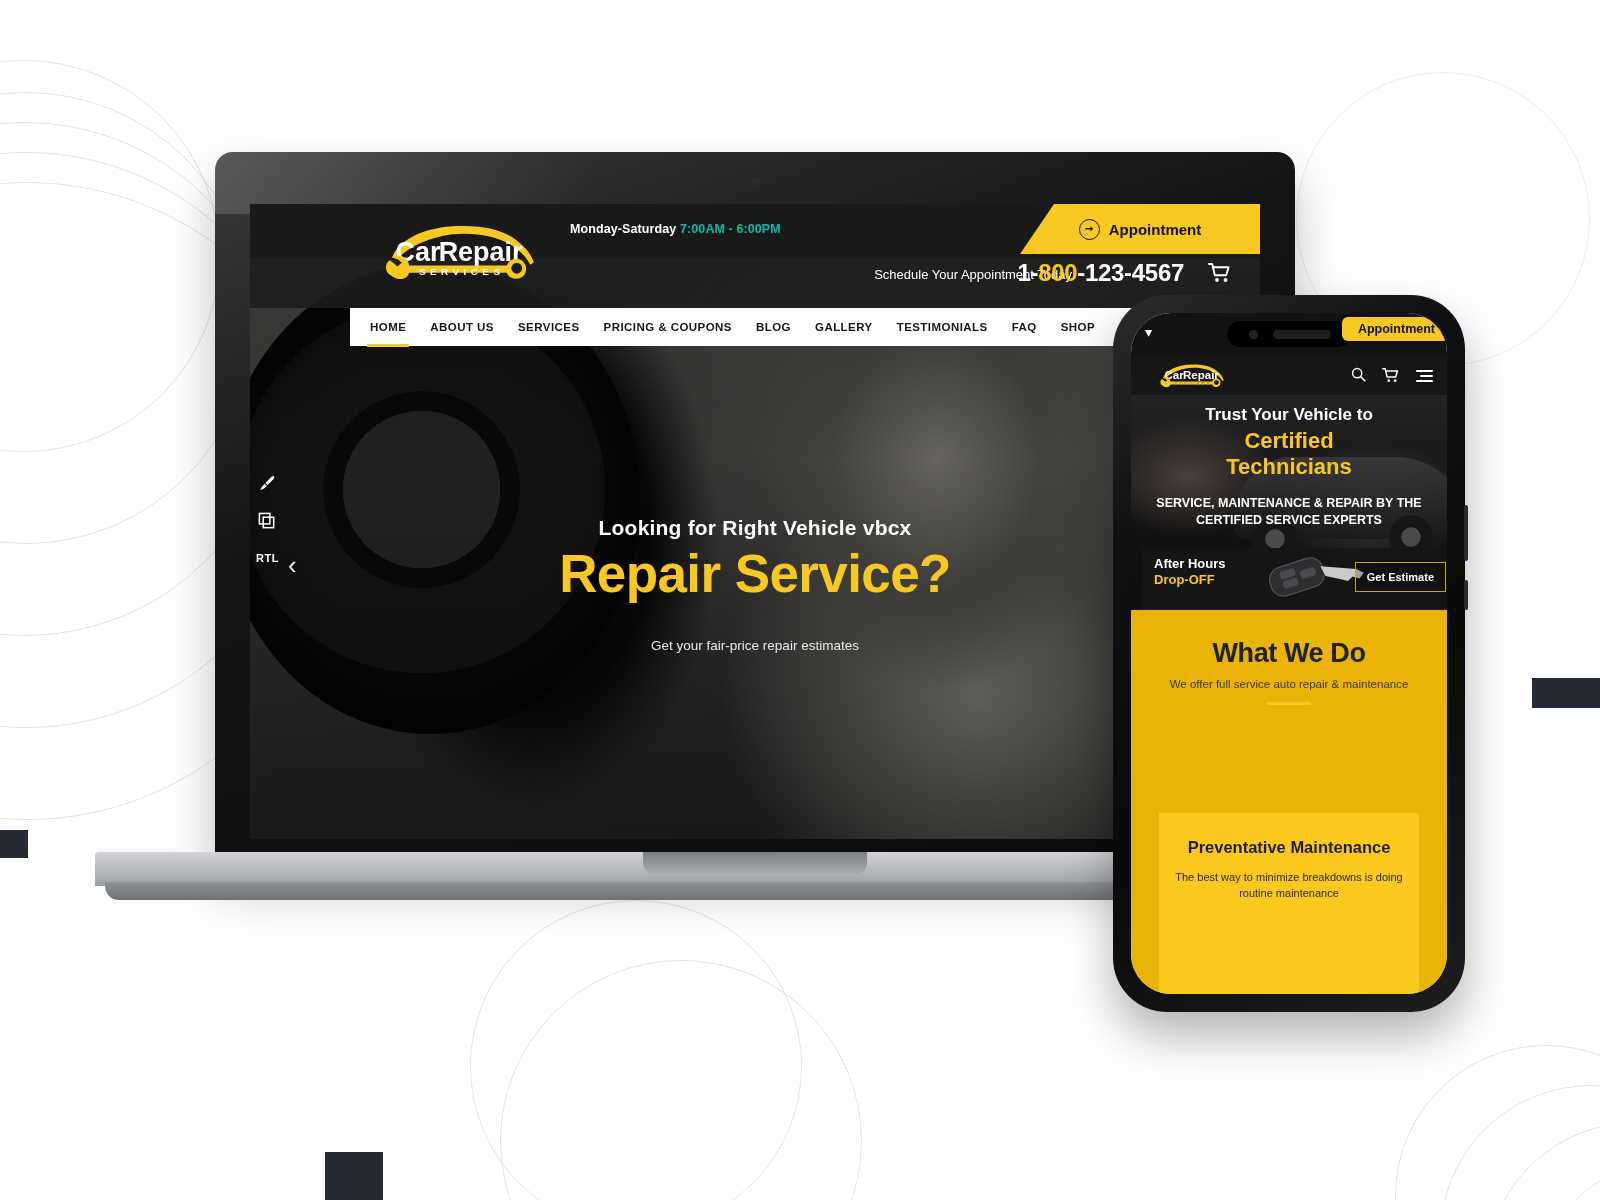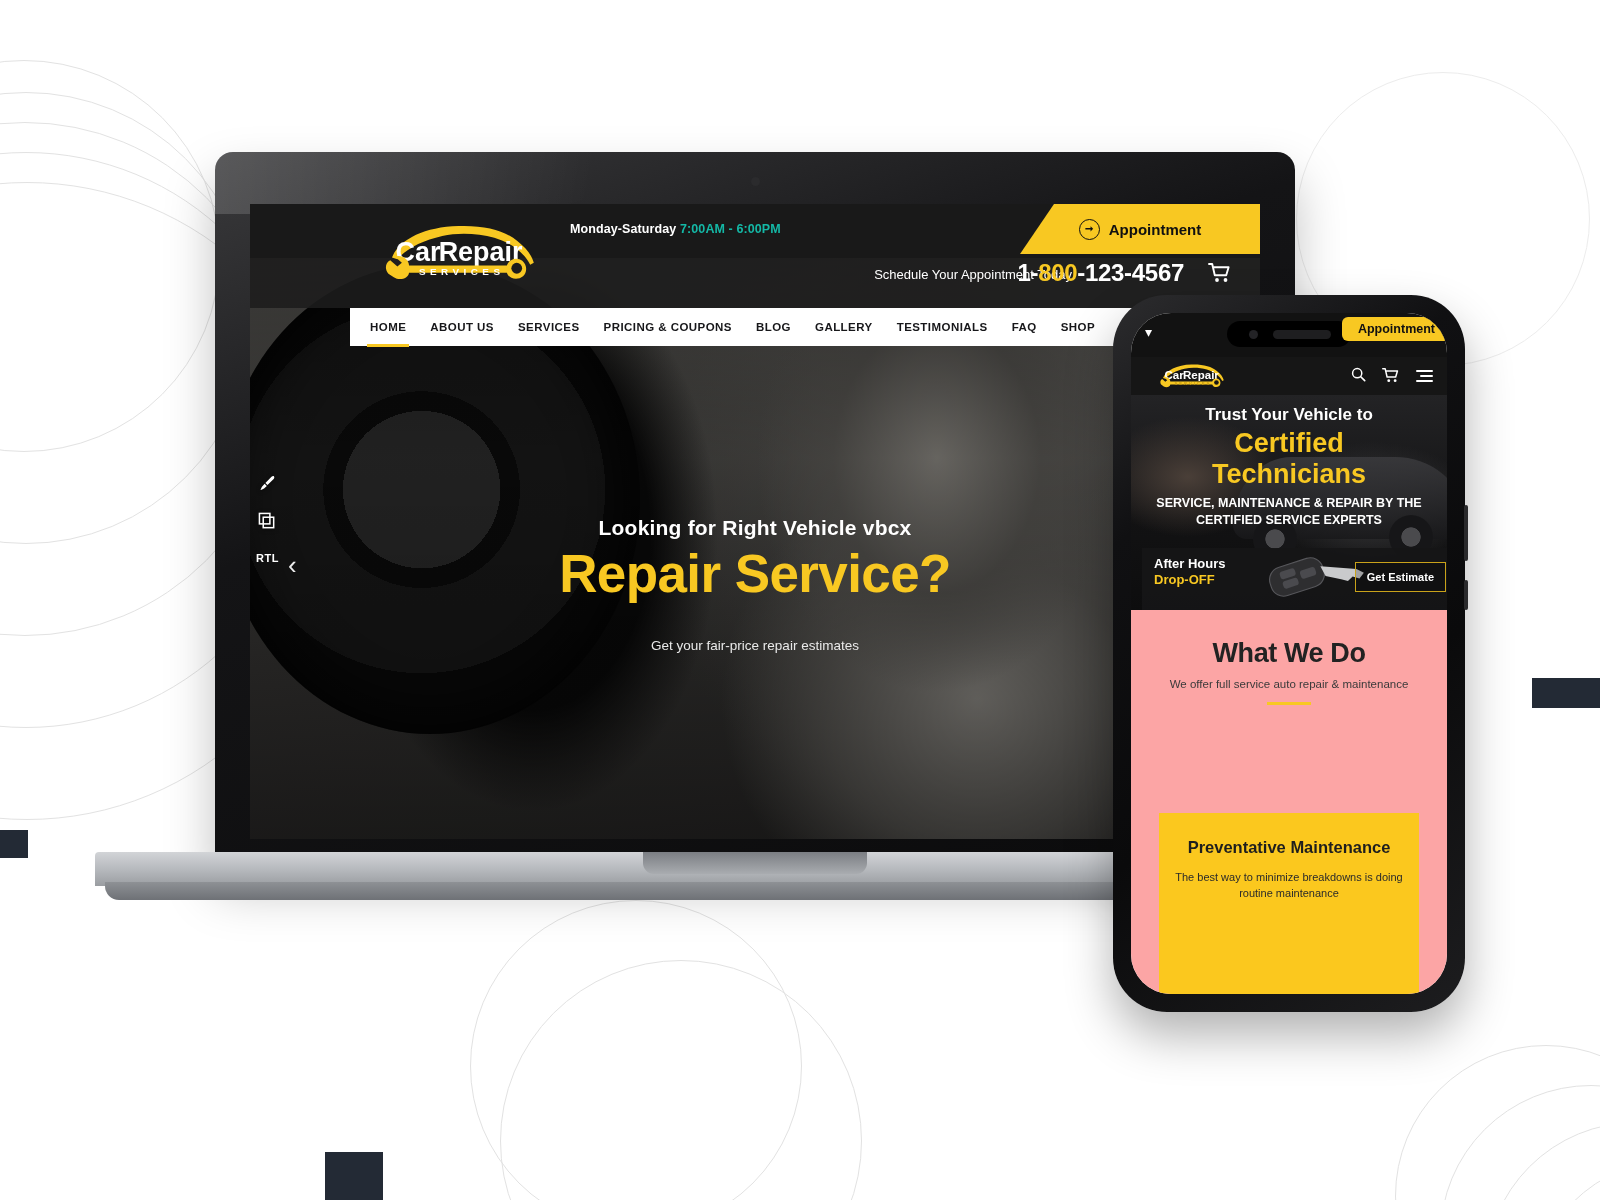"Certified" .p-hero-t2 { font-size: 27px -> 22px }
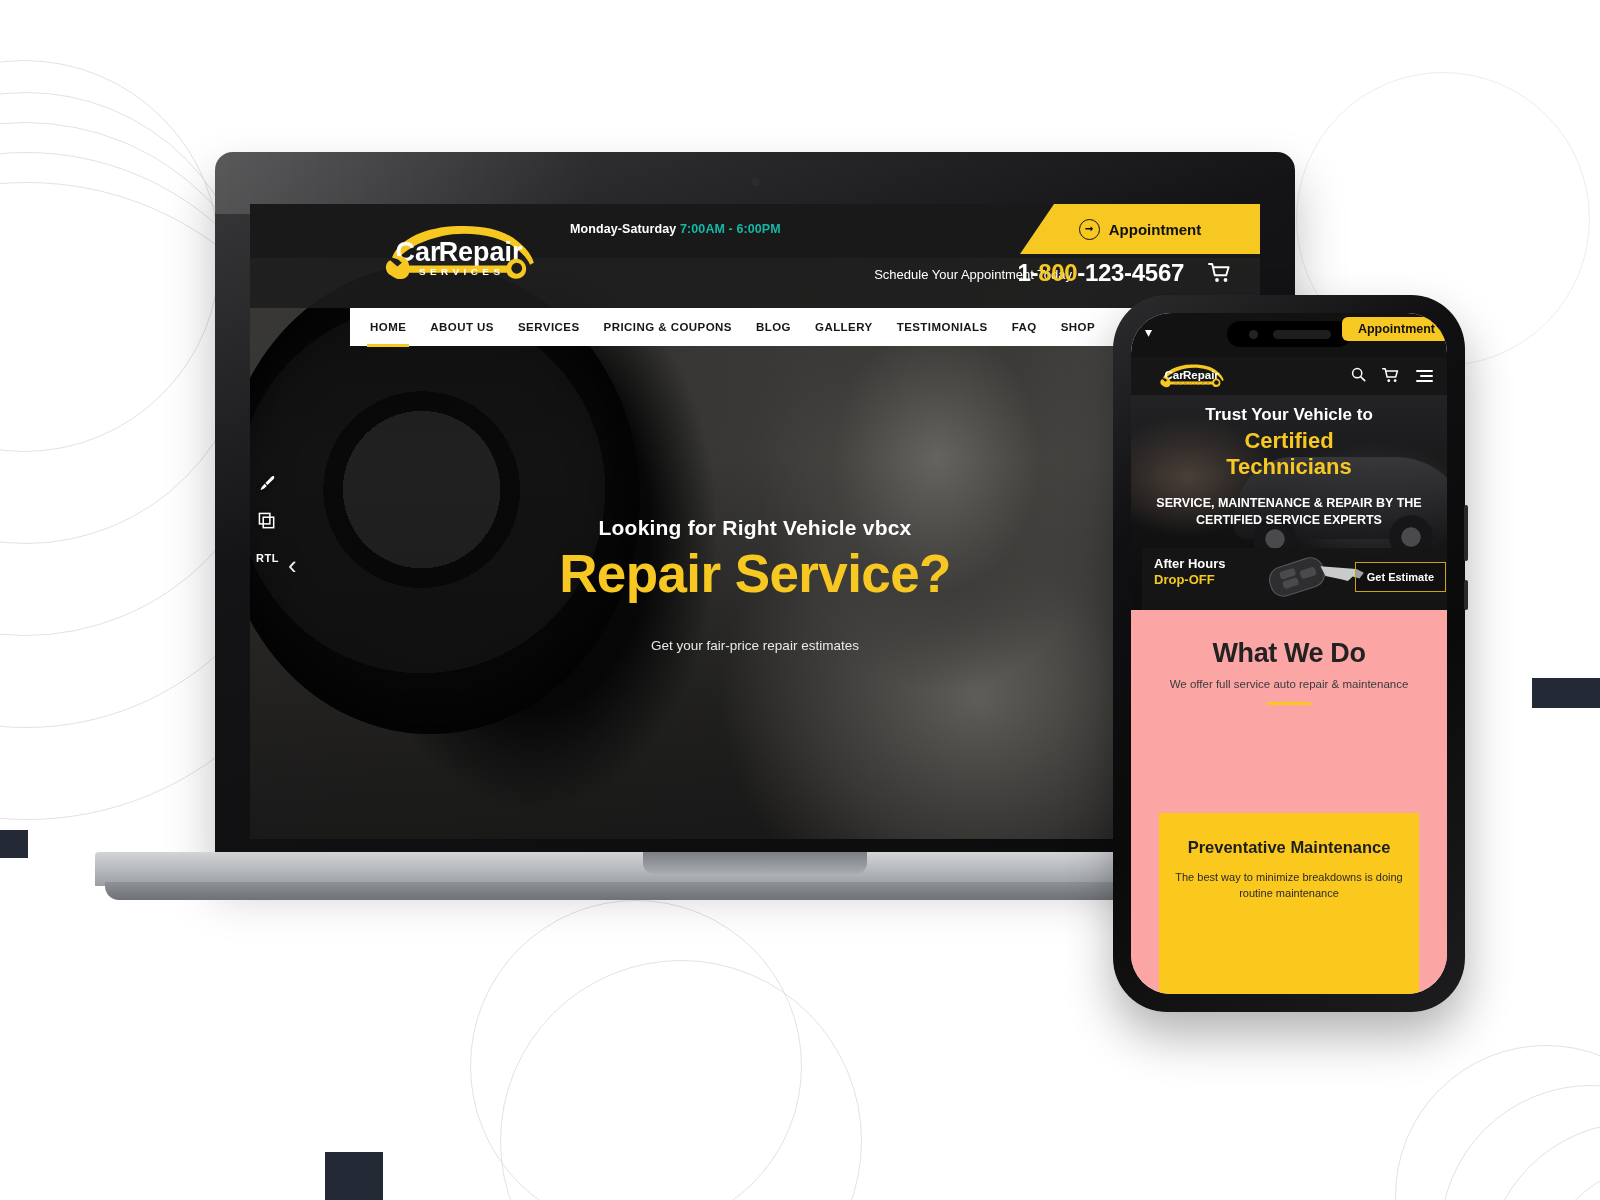"What We Do" .p-white { background: #fca5a5 -> #eab308 }
